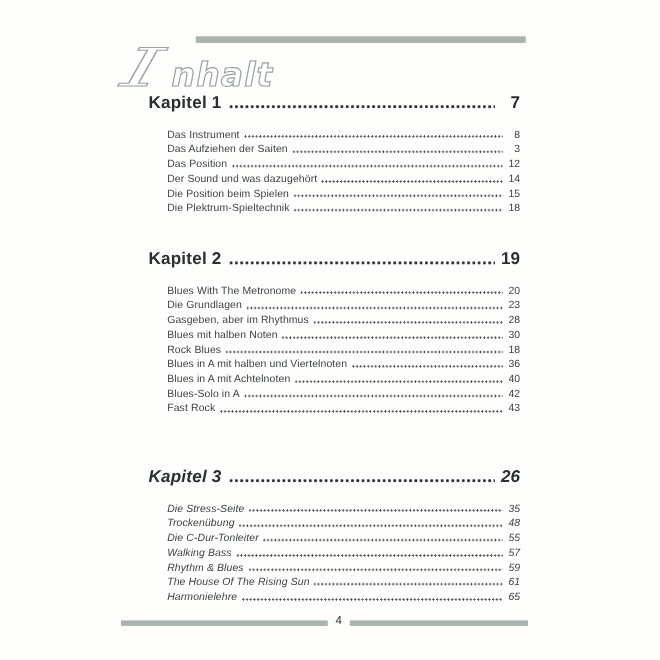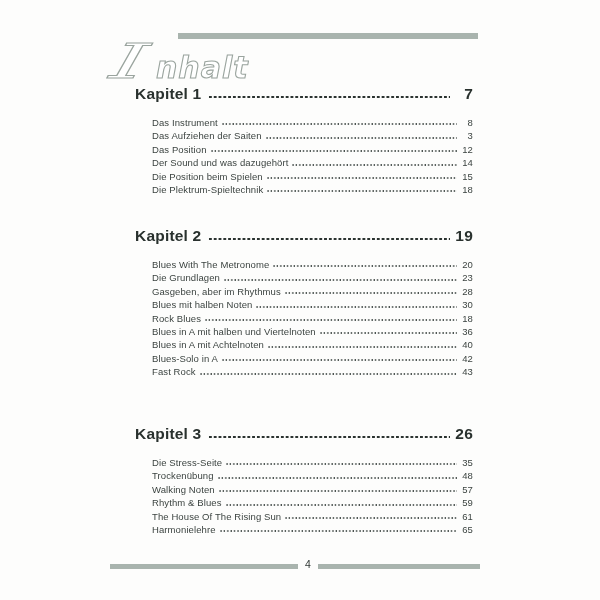"Kapitel 3" .sec-2 { font-style: none -> italic }
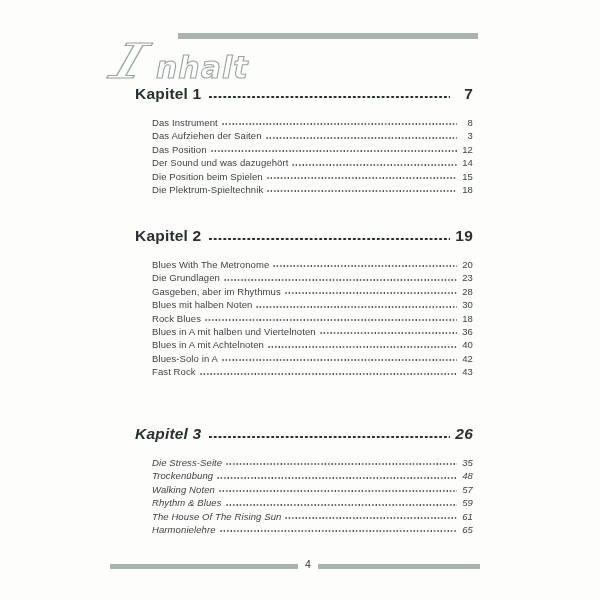"Die C-Dur-Tonleiter" div.row { html: none -> <div> <span>Die C-Dur-Tonleiter</span> <span></span> <span>55</span> </div> }
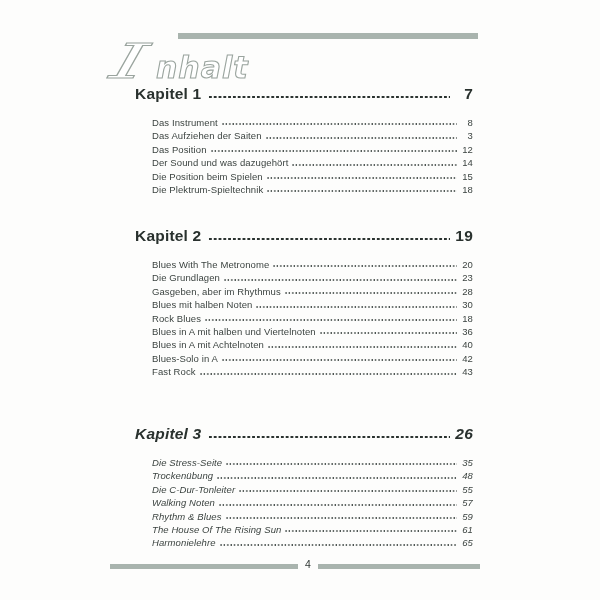"Walking Noten" span.entry-title { text: Noten -> Bass }
